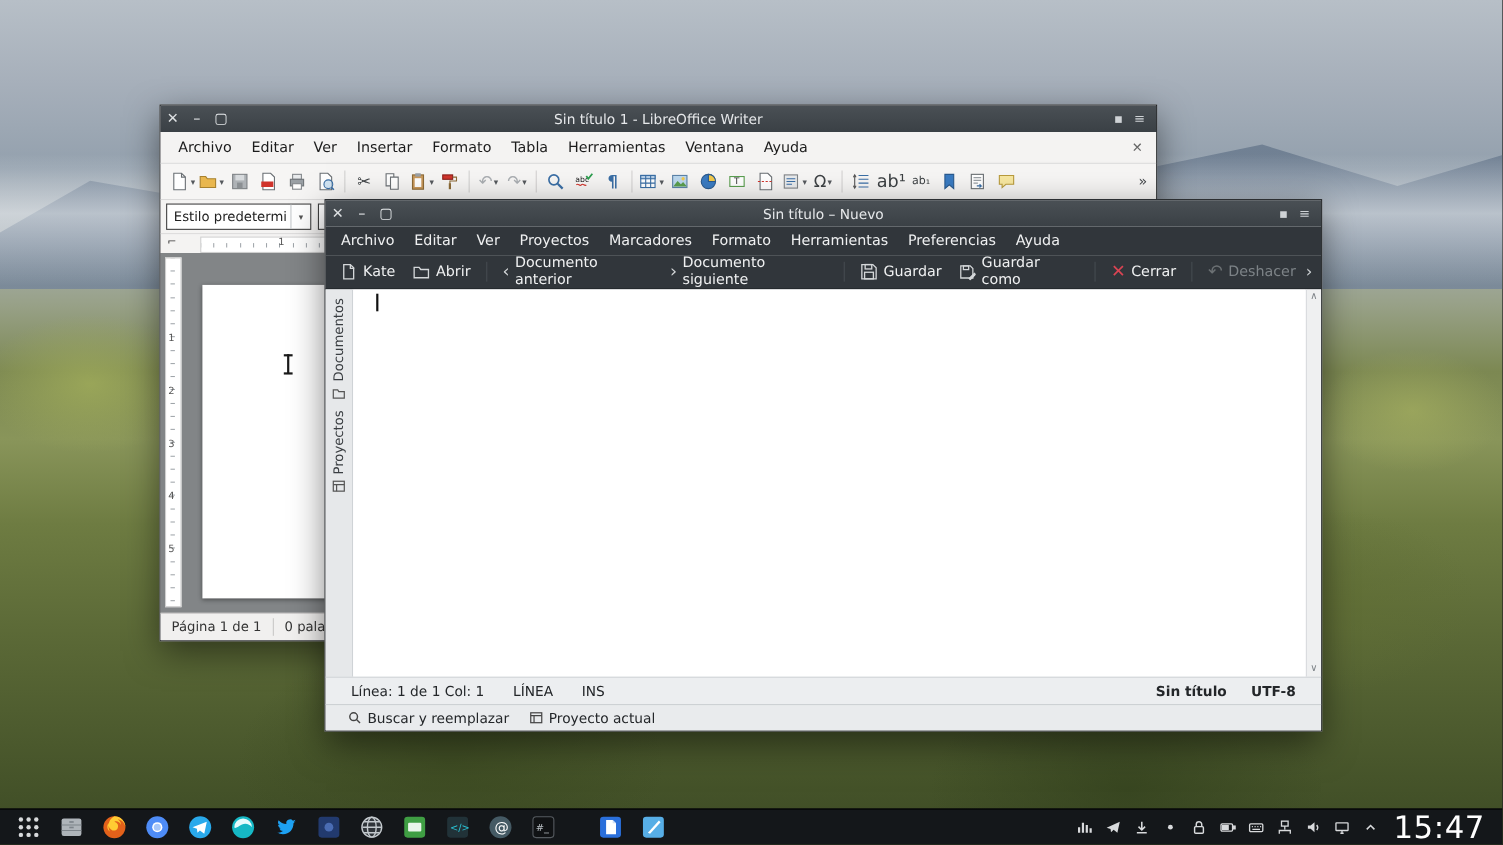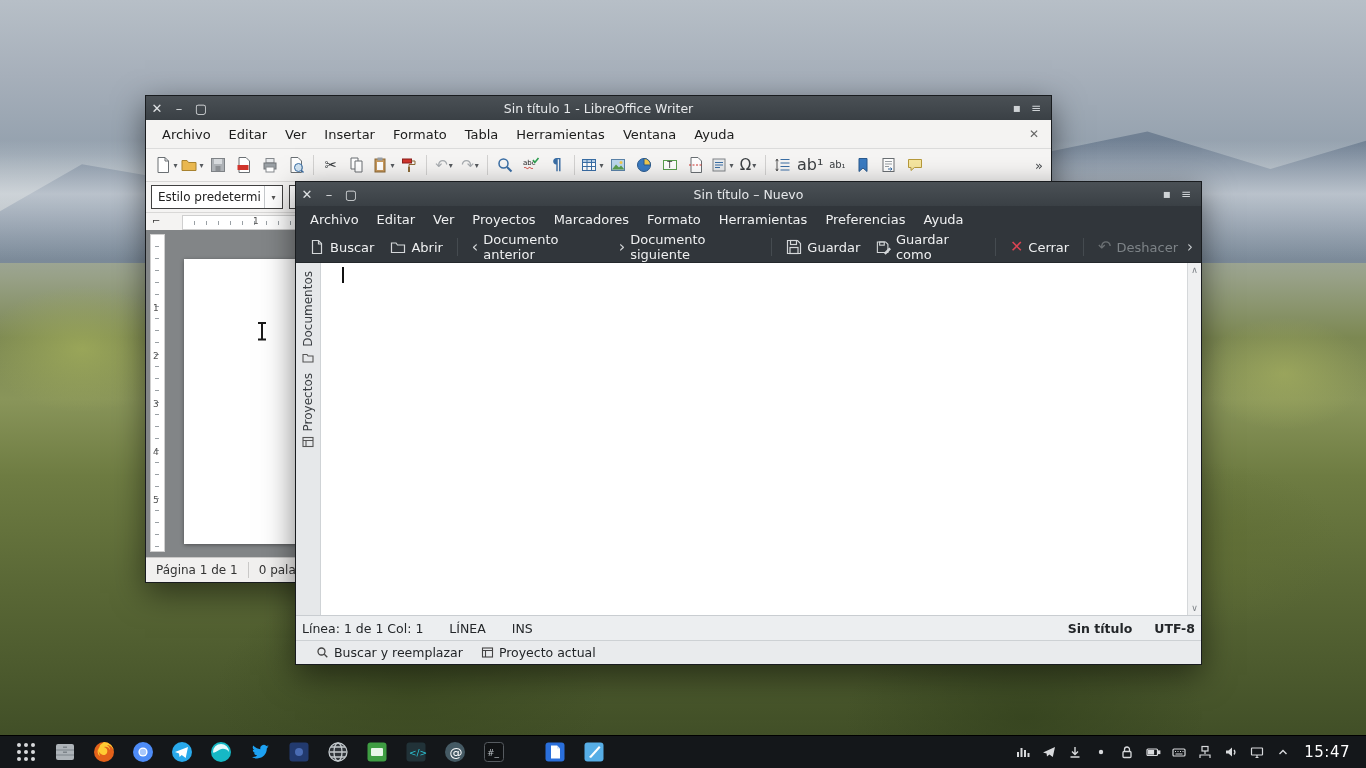"Buscar" span { text: Buscar -> Kate }
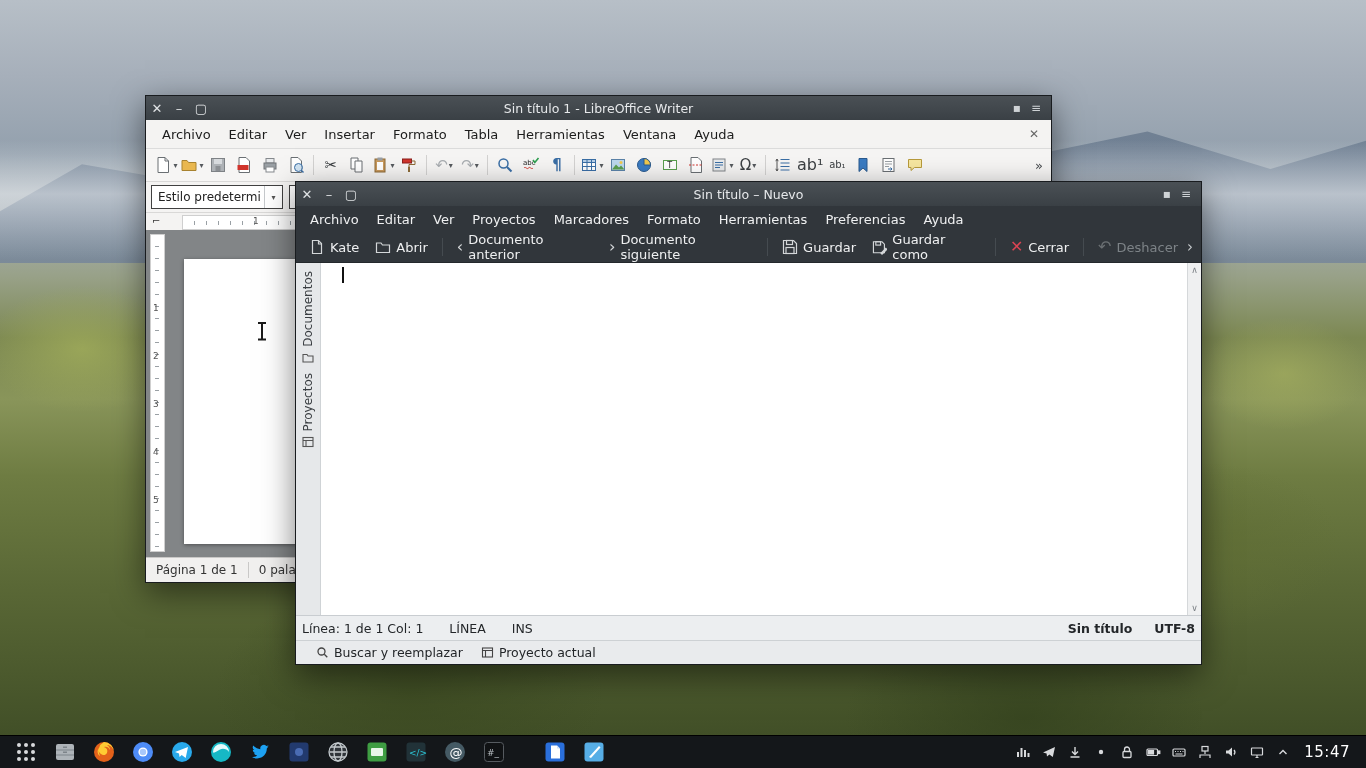"Línea: 1 de 1 Col:" .kt-statusbar { padding: 0 6px -> 0 23px }
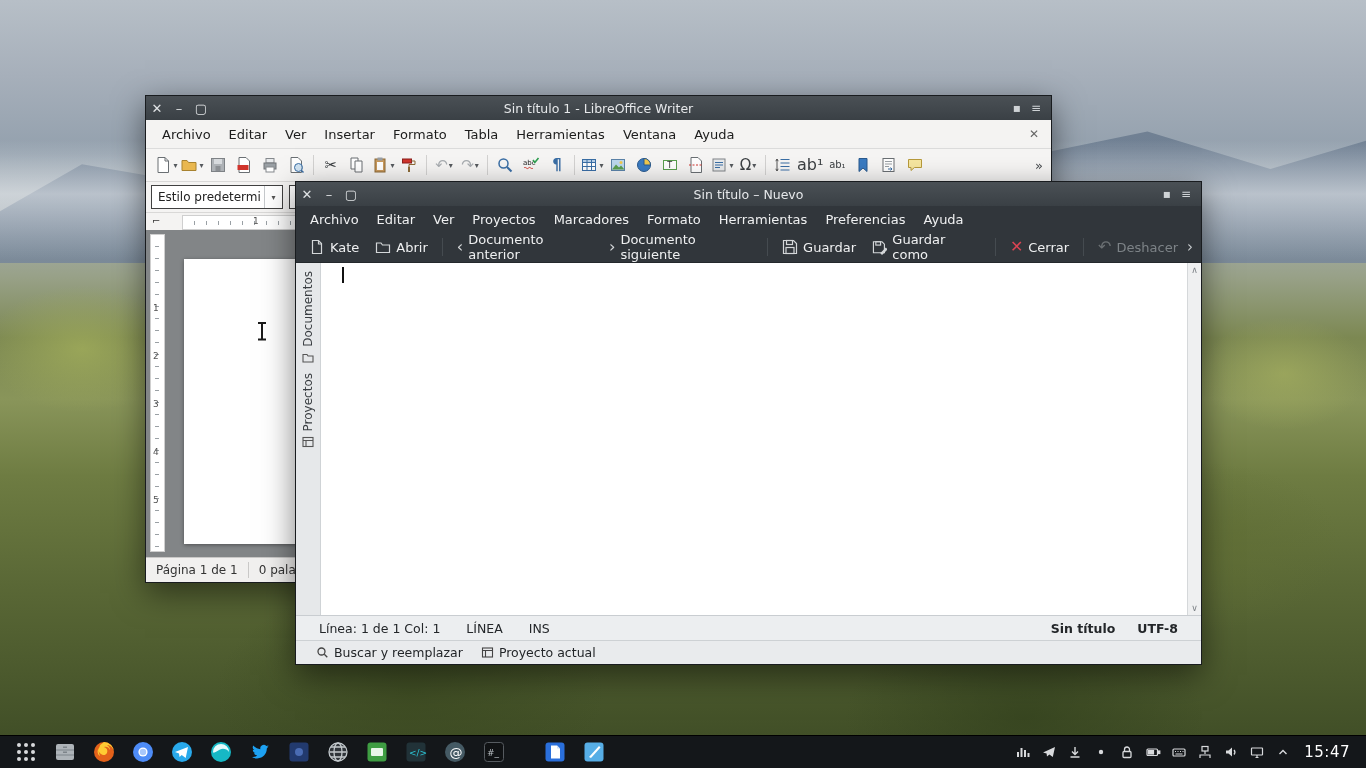"15:47" .clock { font-size: 15px -> 28px }
